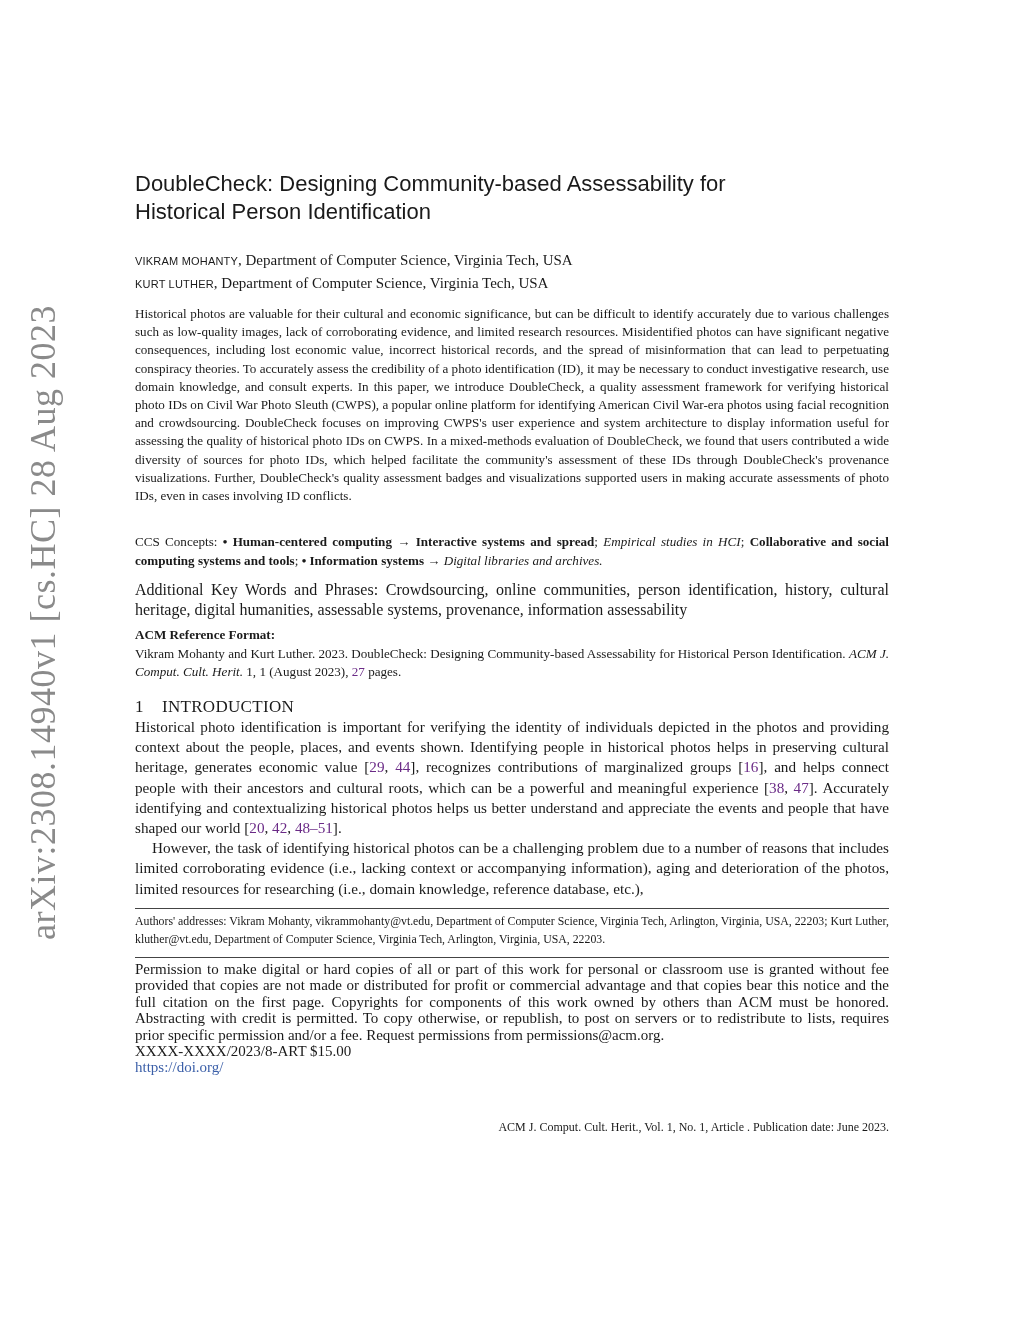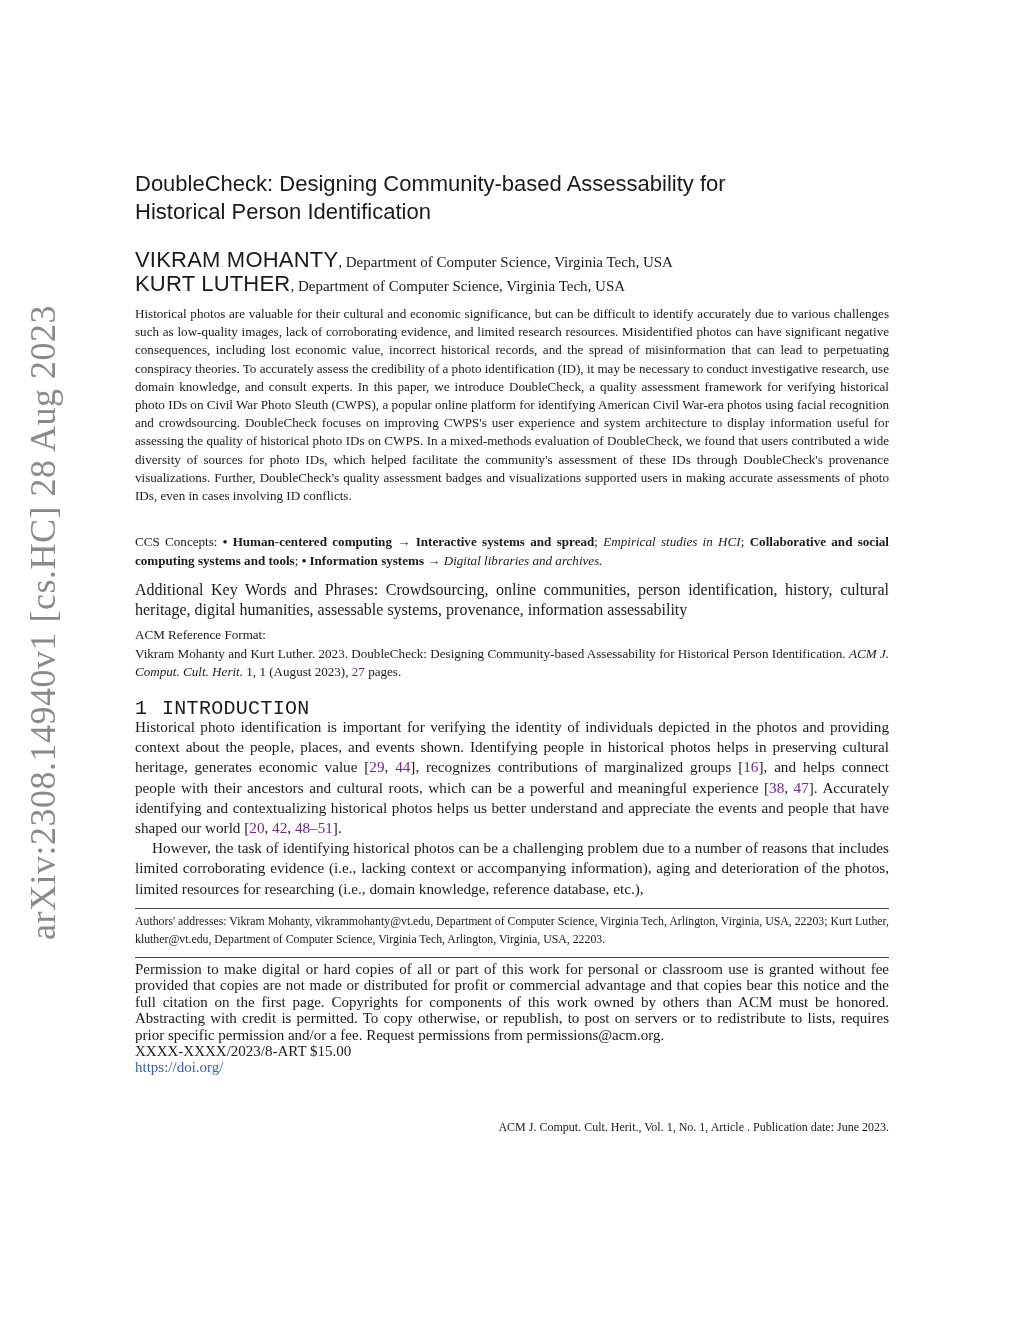"VIKRAM MOHANTY" .author-name { font-size: 22px -> 11px }
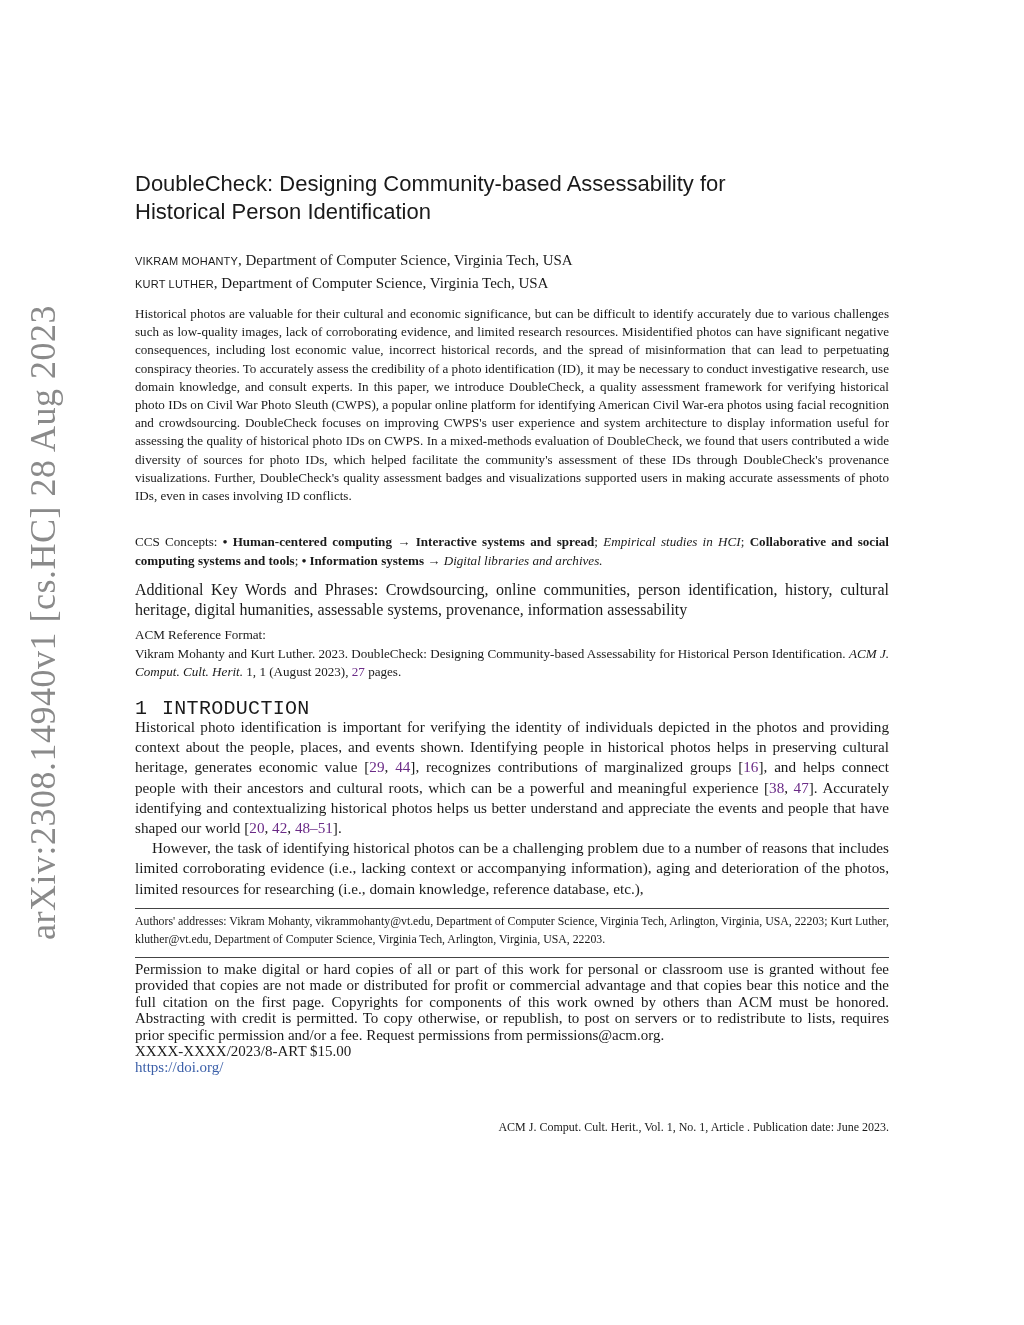"ACM Reference Format:" .acmref-head { font-weight: normal -> bold }
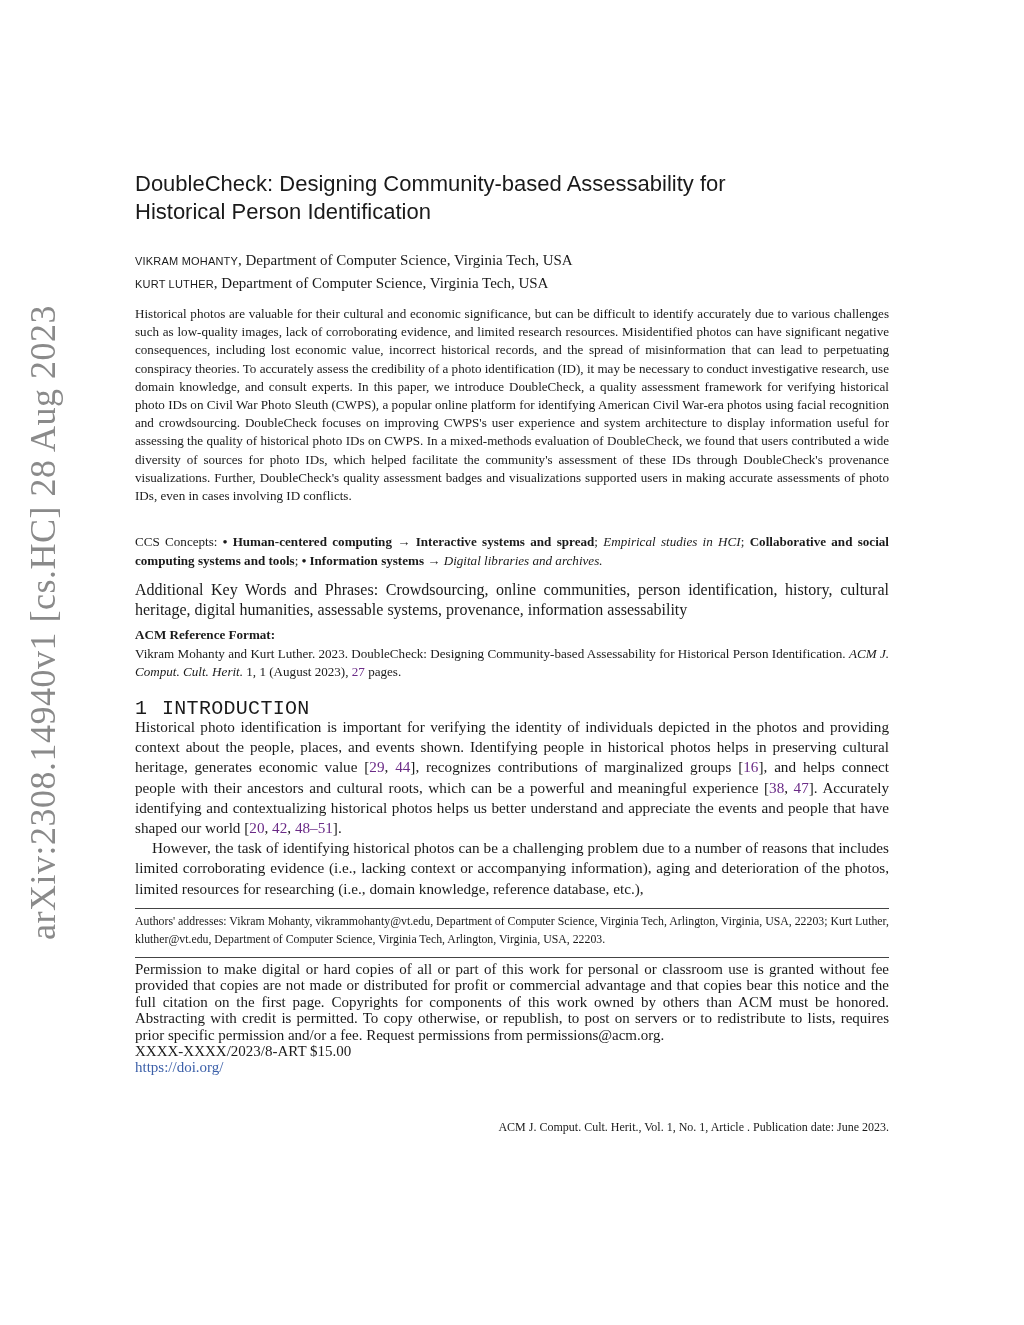"1 INTRODUCTION" .section-head { font-family: Liberation Mono, monospace -> Liberation Serif, serif; font-size: 20px -> 17px }
